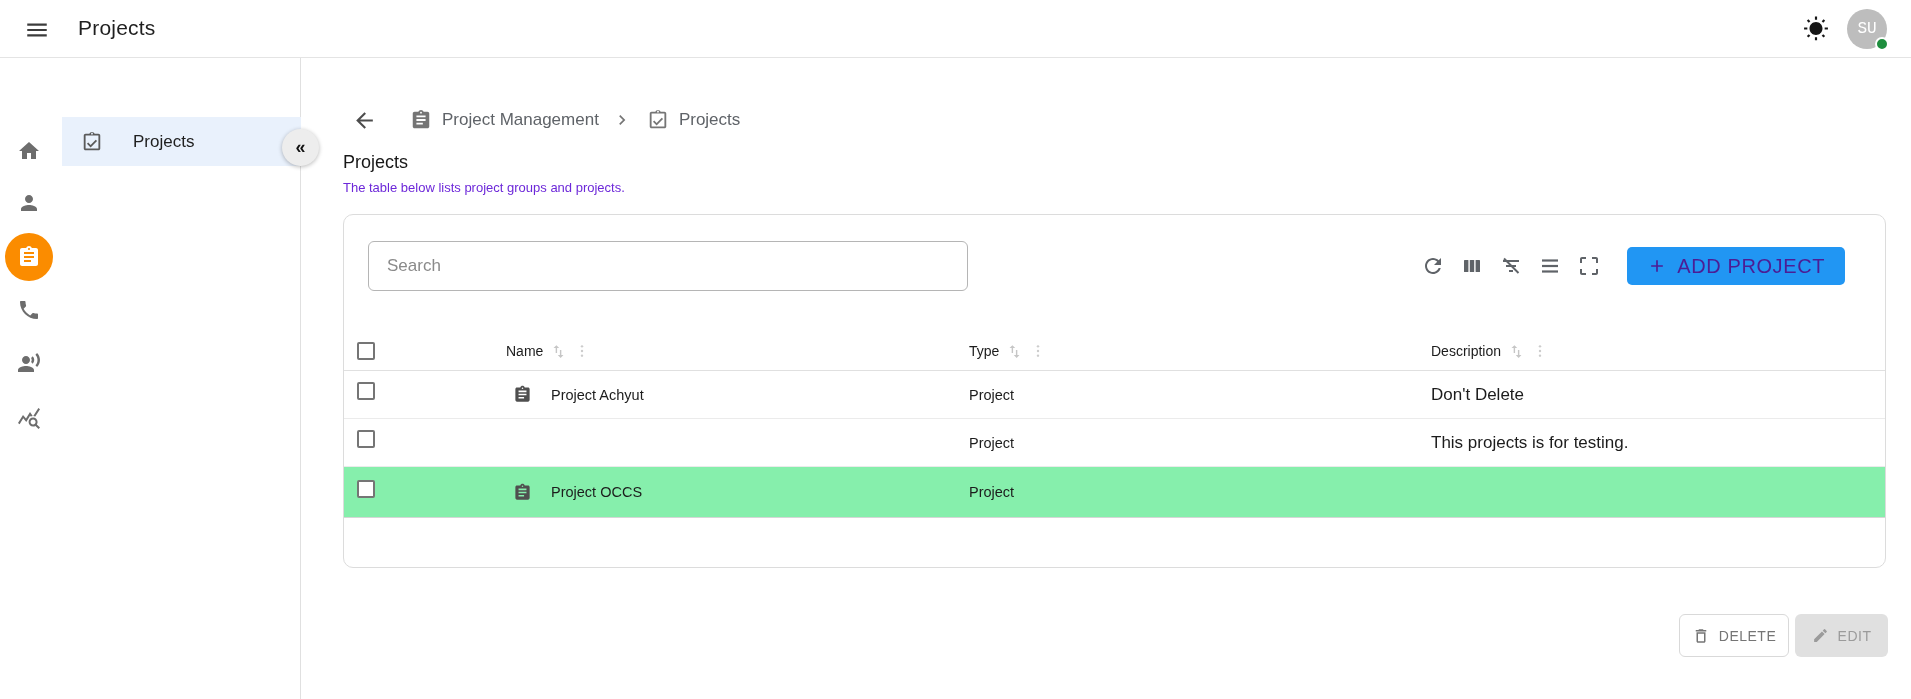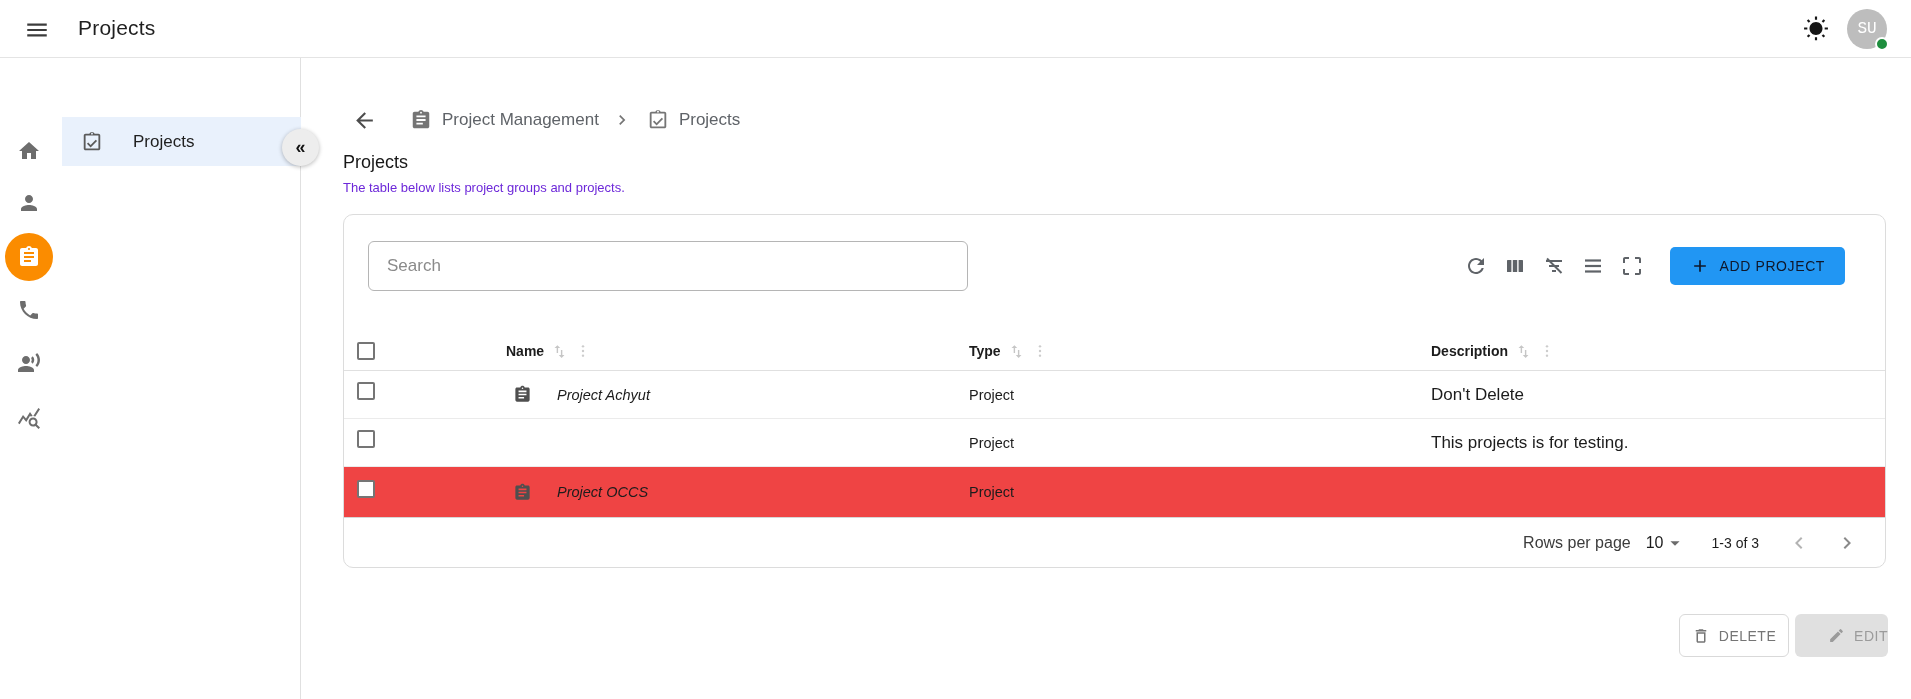"ADD PROJECT" #add-btn { color: #0f172a -> #4c1d95; font-size: 14px -> 20px }
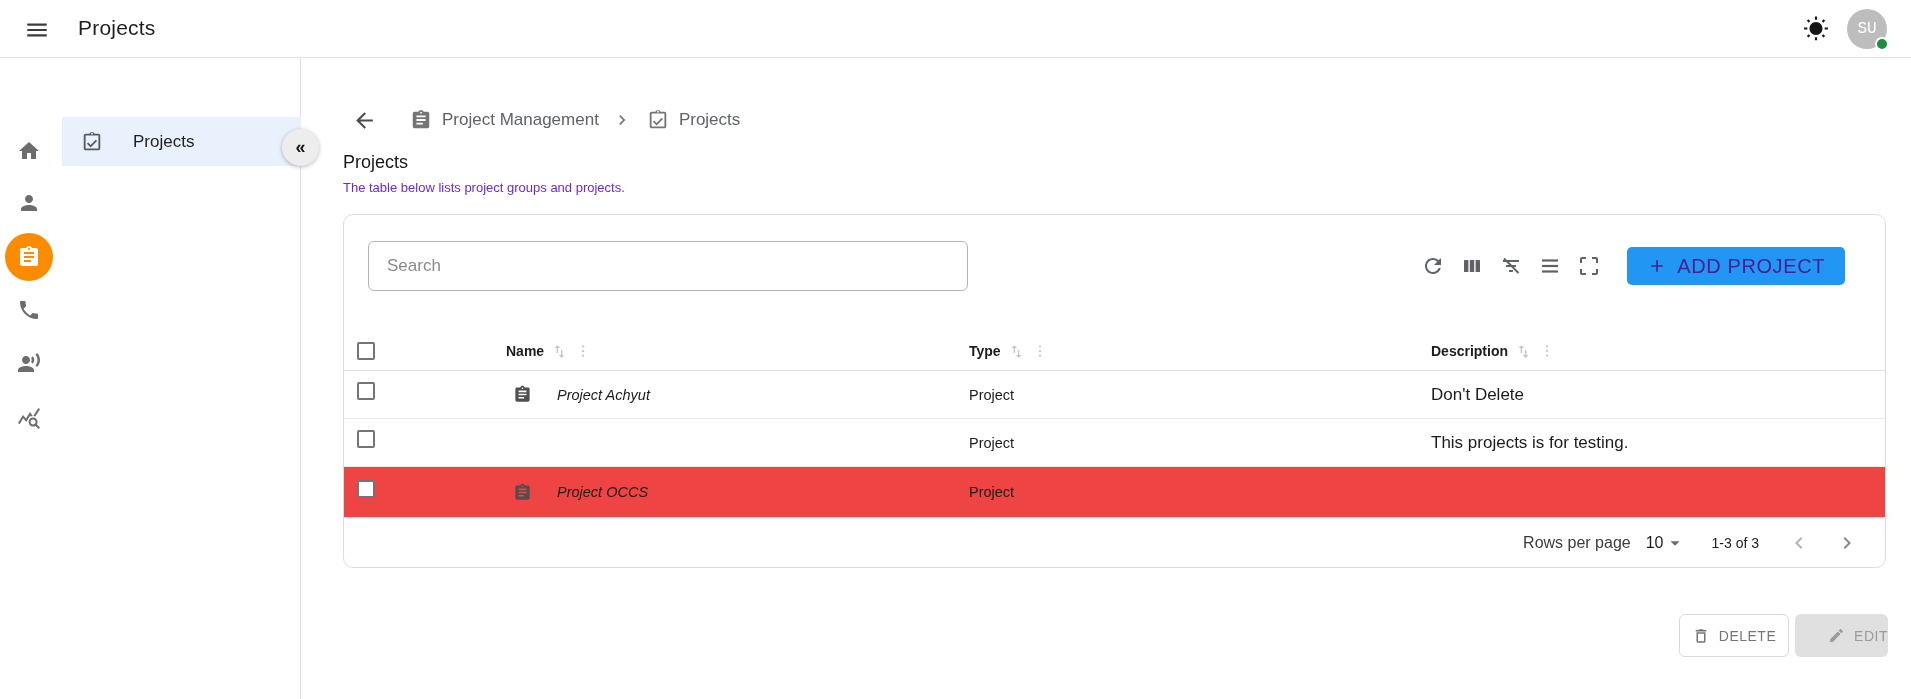"Name" .hcell .htxt { font-weight: bold -> normal }
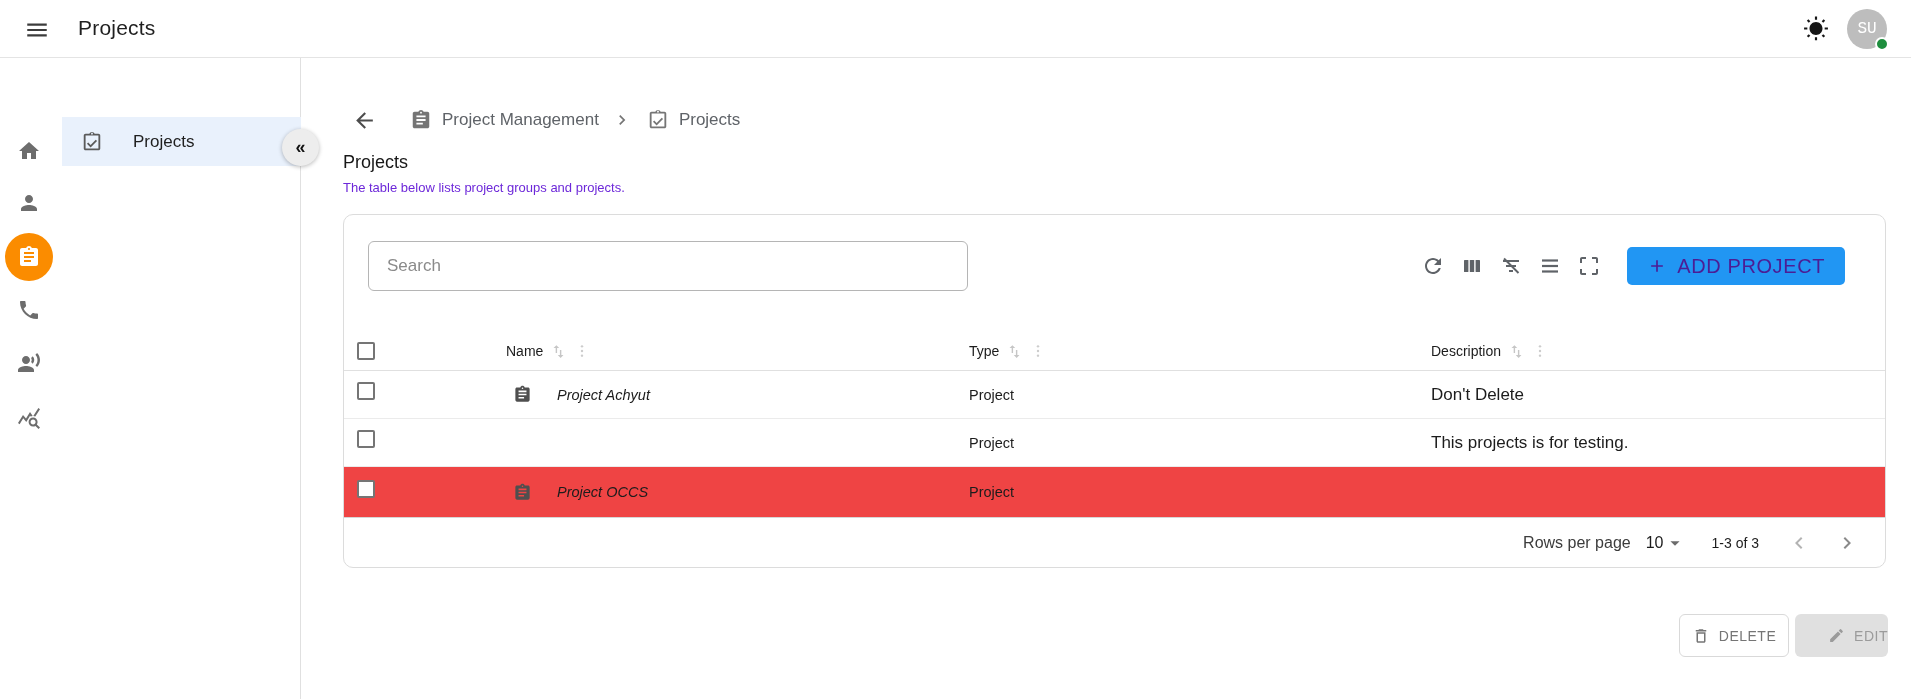"Project Achyut" .cell-name { font-style: italic -> none; gap: 25px -> 19px }
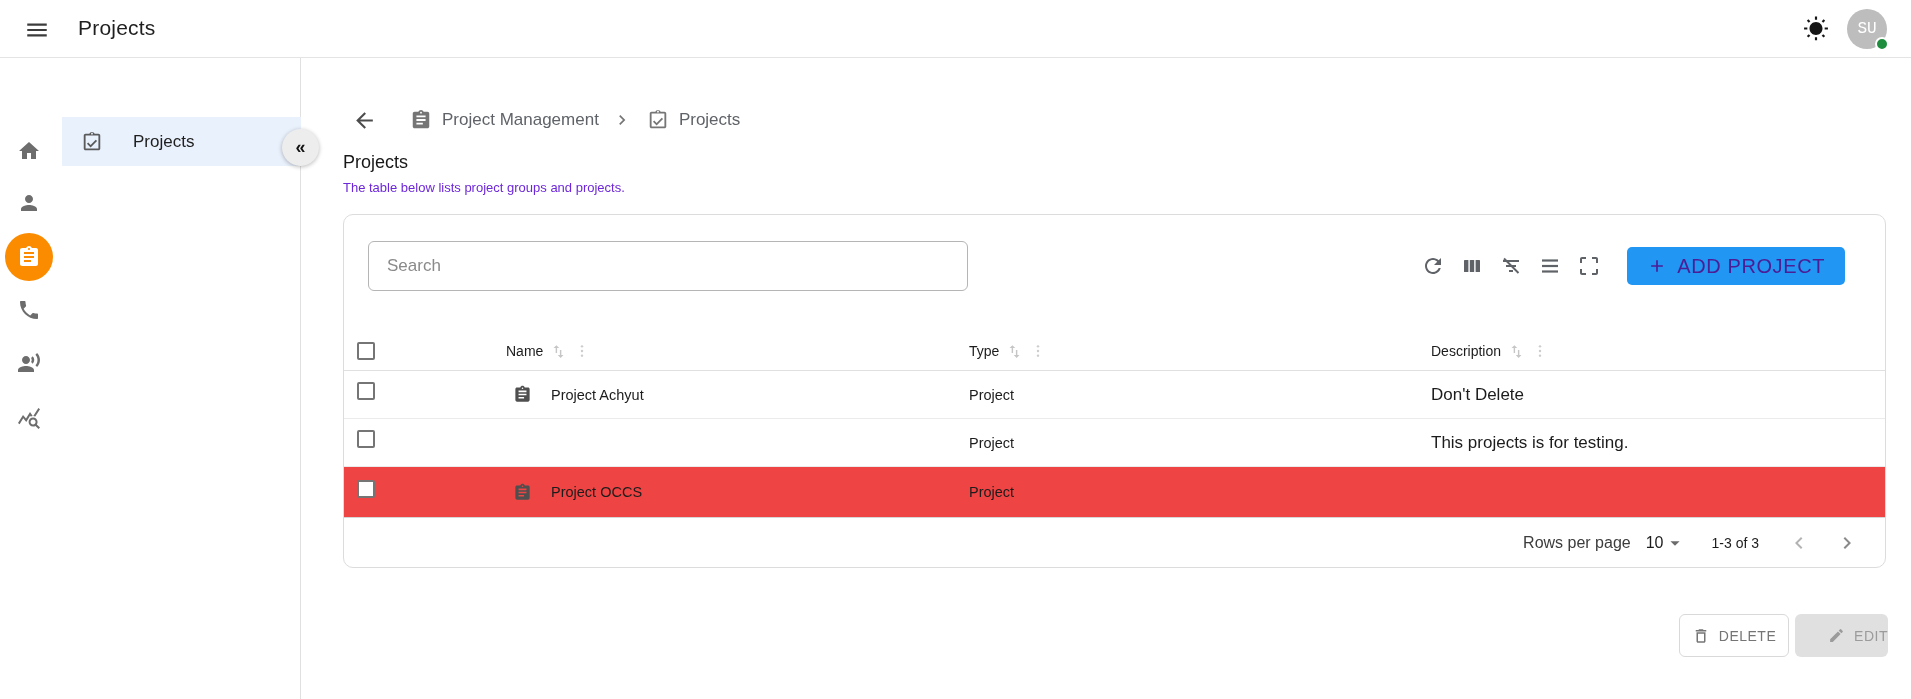"Project OCCS" .trow.selected { background: #ef4444 -> #86efac }
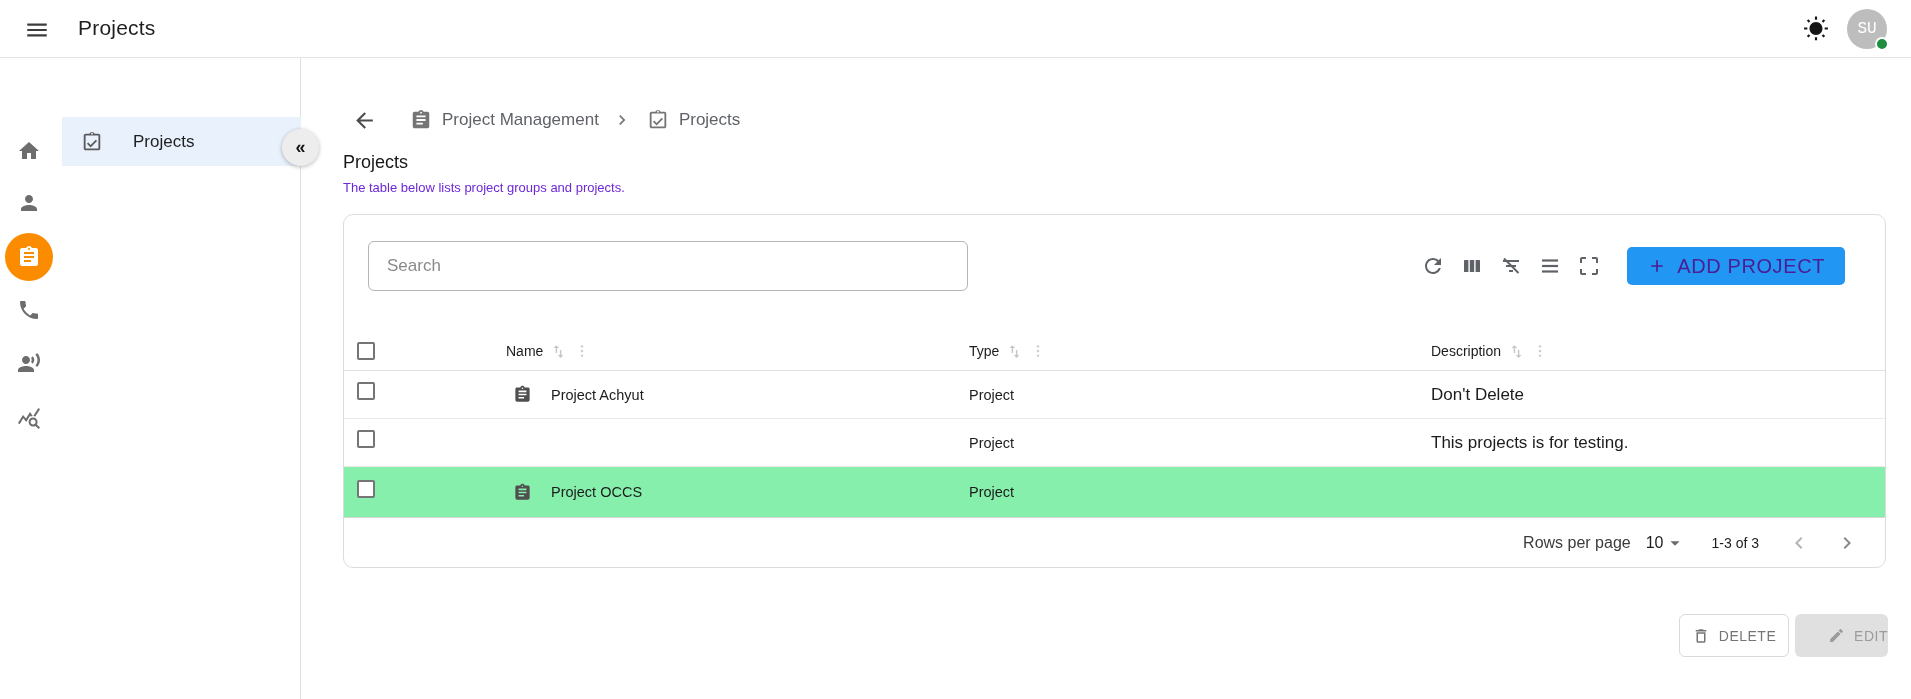"Rows per page" div { html: <div> <span>Rows per page</span> <span> <span>10</span> <span> <svg> <path></path> </svg> </span> </span> <span>1-3 of 3</span> <span> <svg> <path></path> </svg> </span> <span> <svg> <path></path> </svg> </span> </div> -> none }
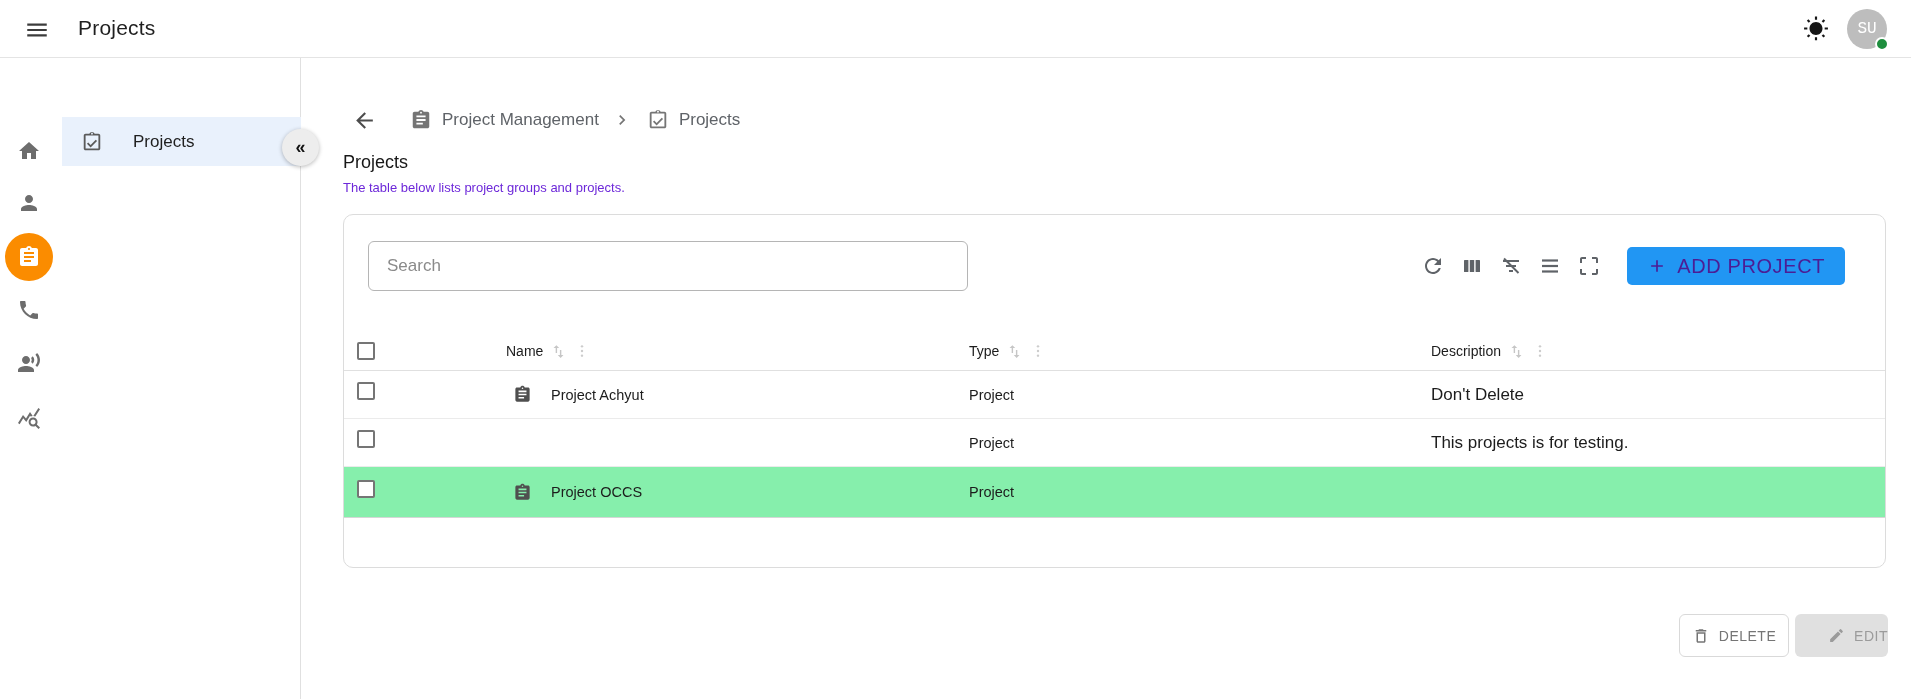"EDIT" #edit-btn { justify-content: flex-end -> center }
